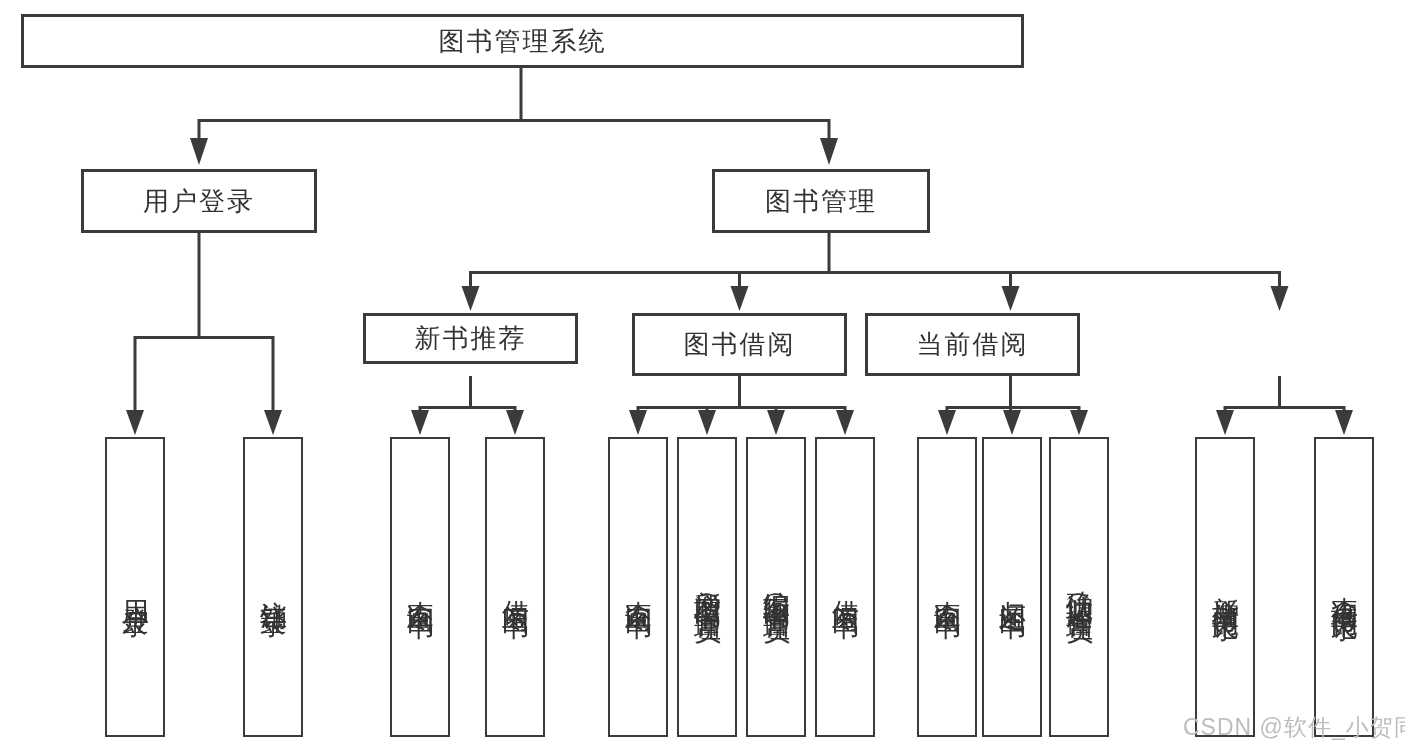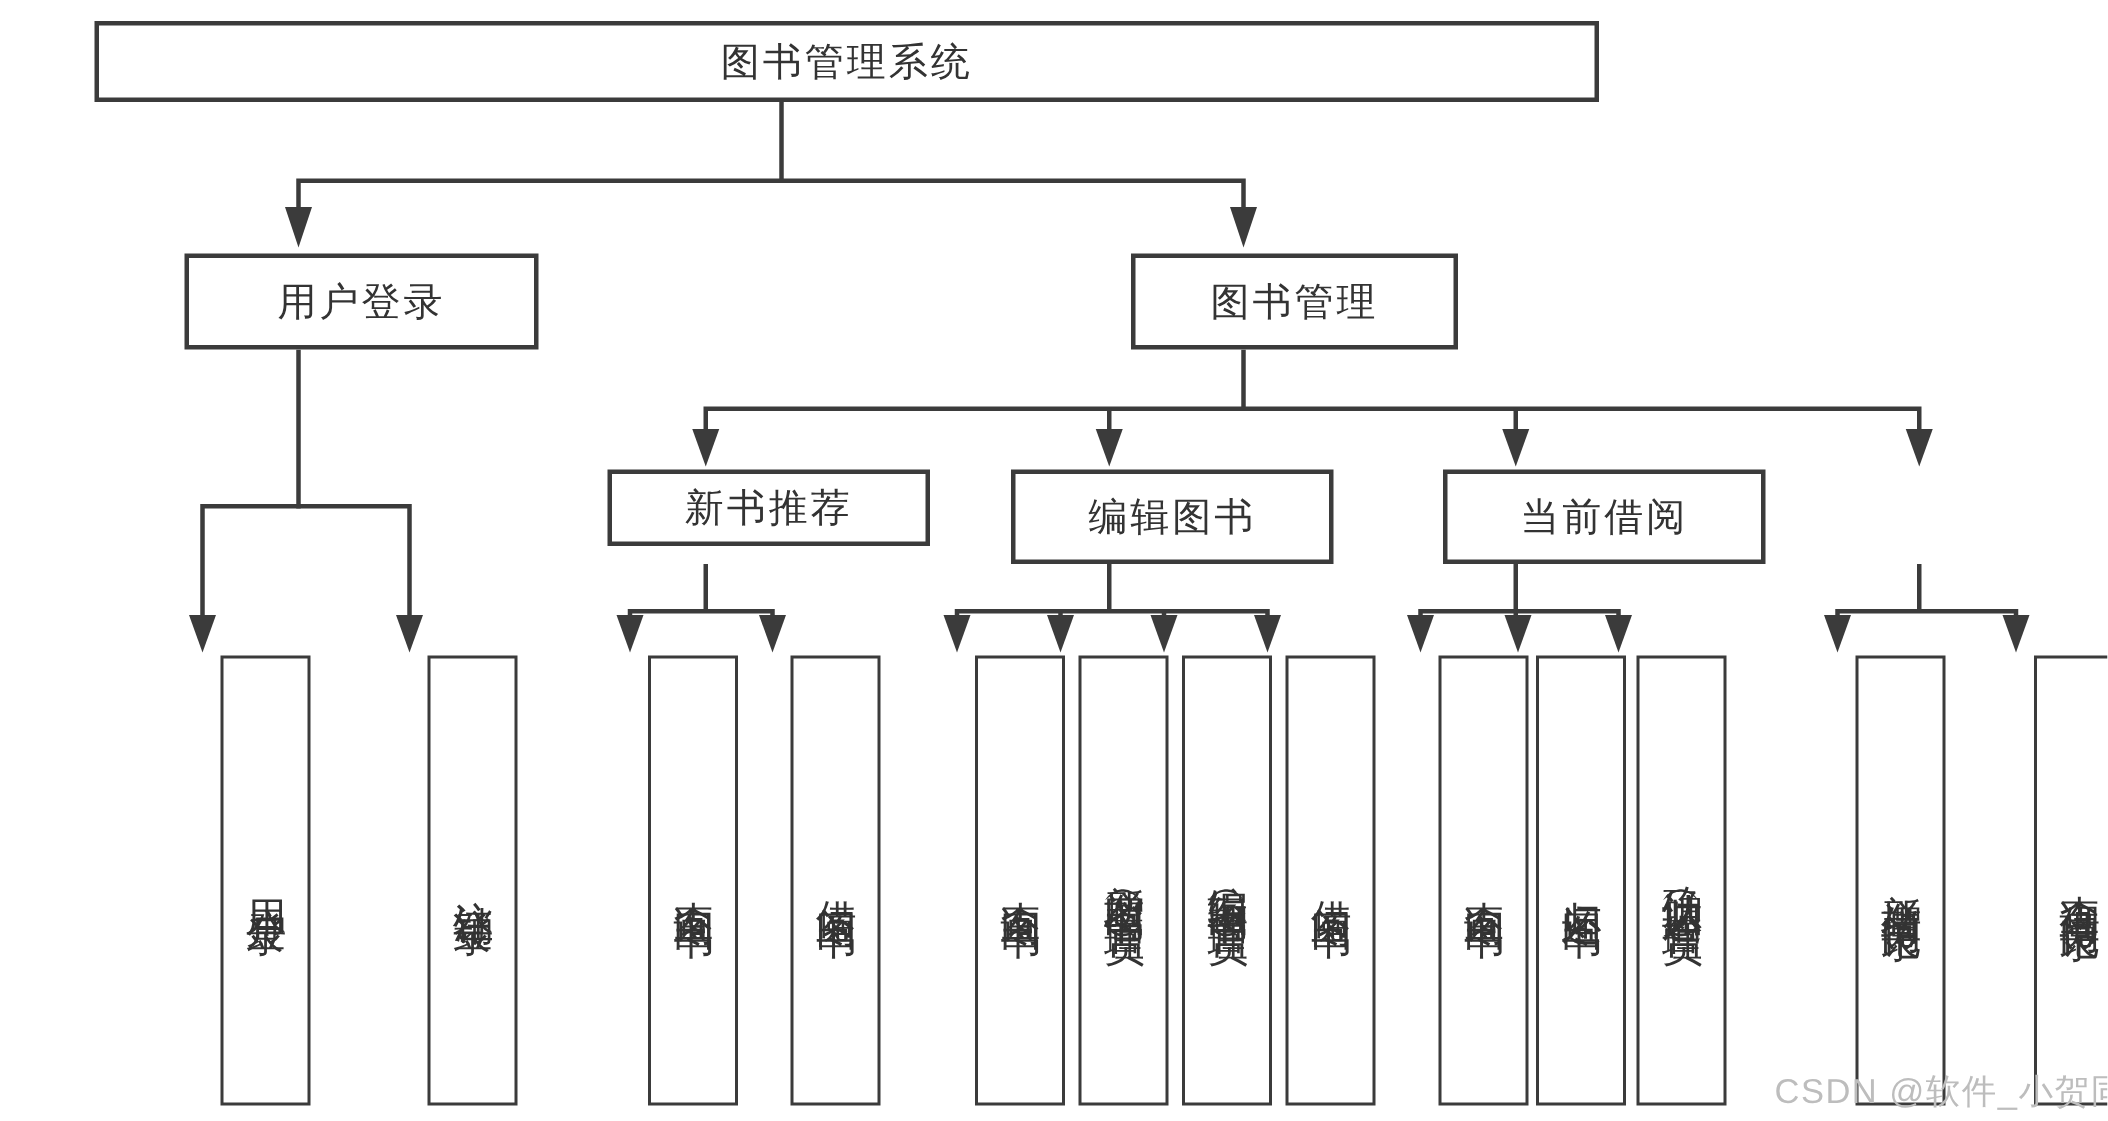"图书管理系统" .node { margin-left: 42px -> none }
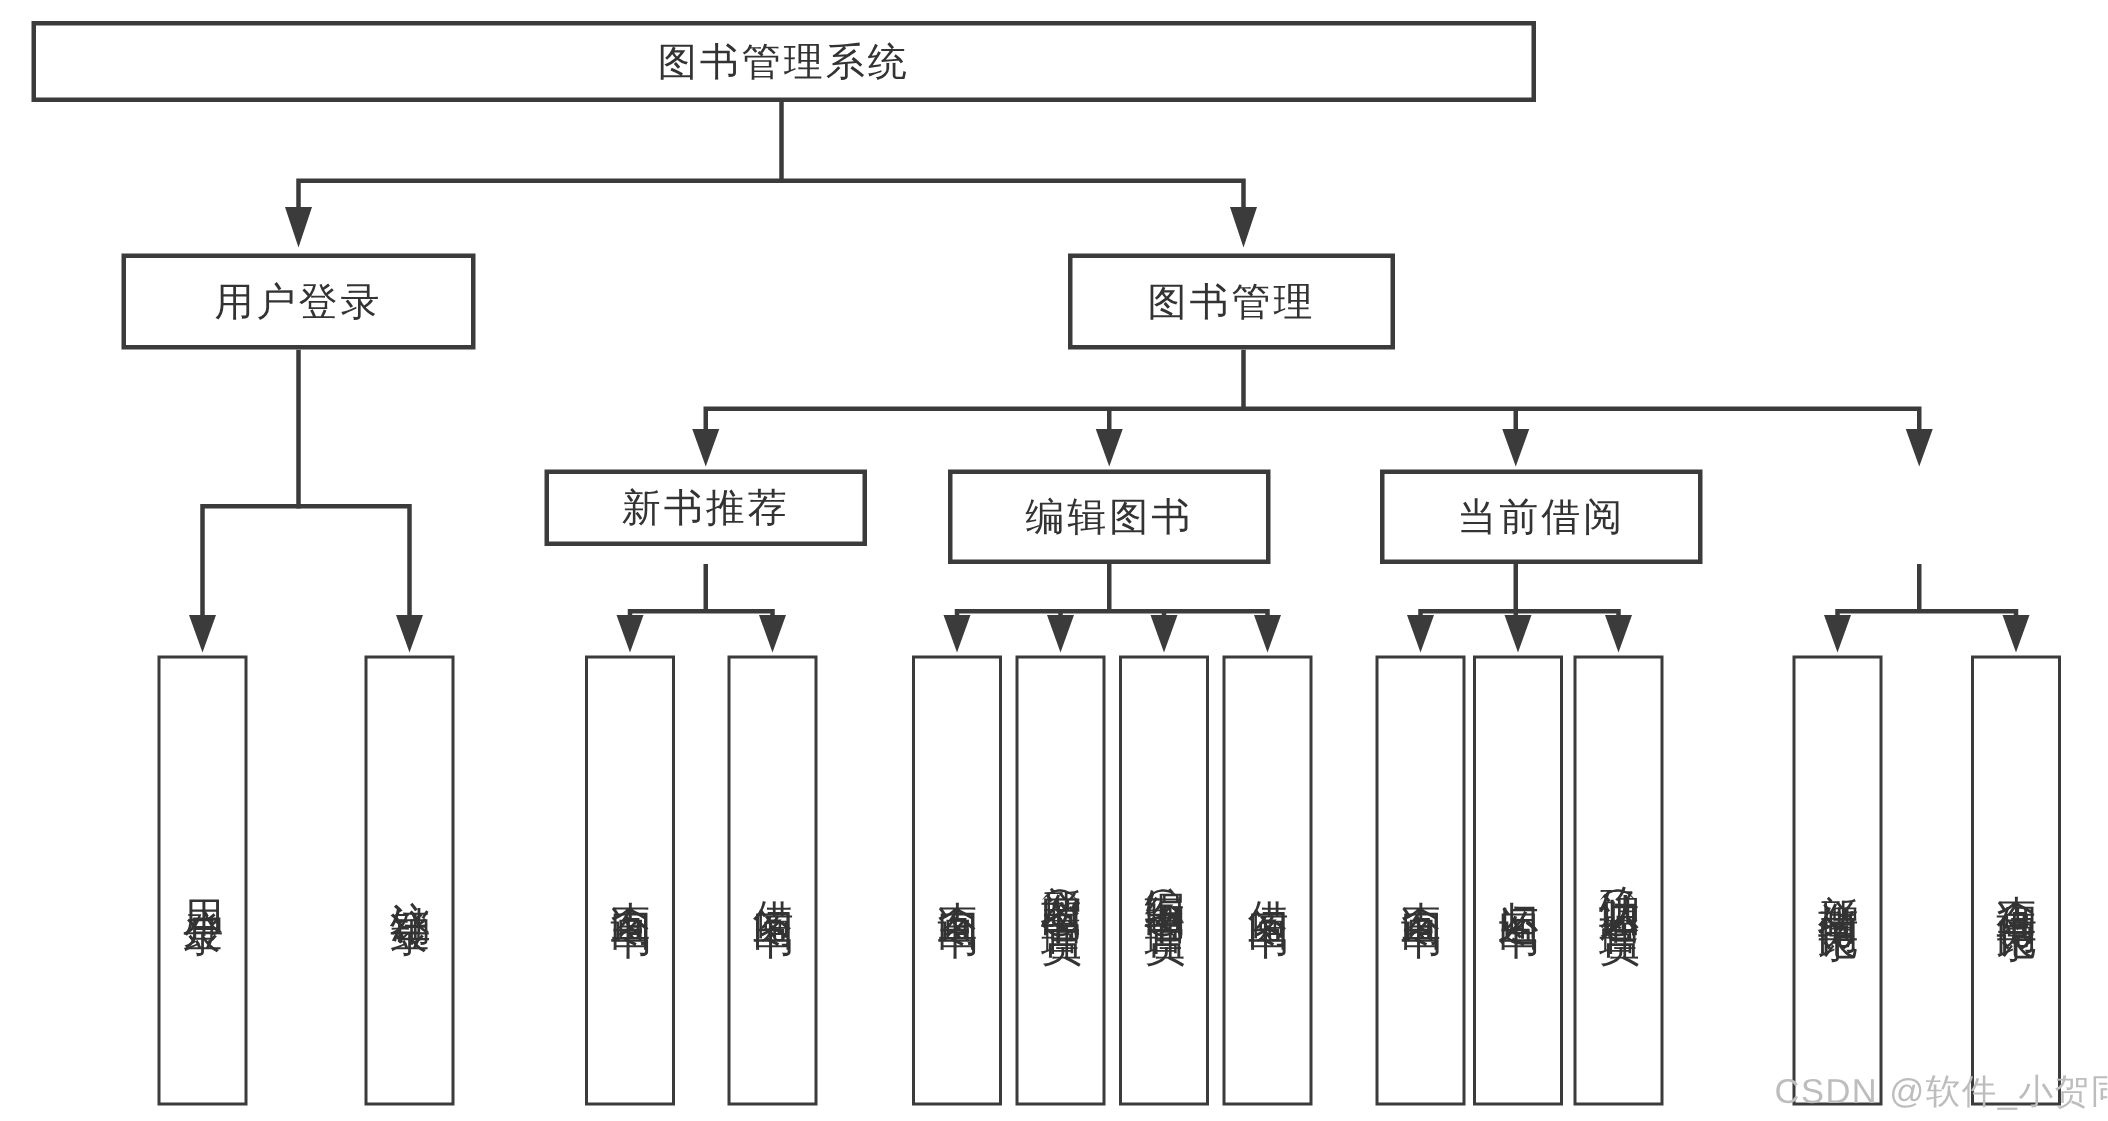"编辑图书" div.node { text: 编辑图书 -> 图书借阅 }
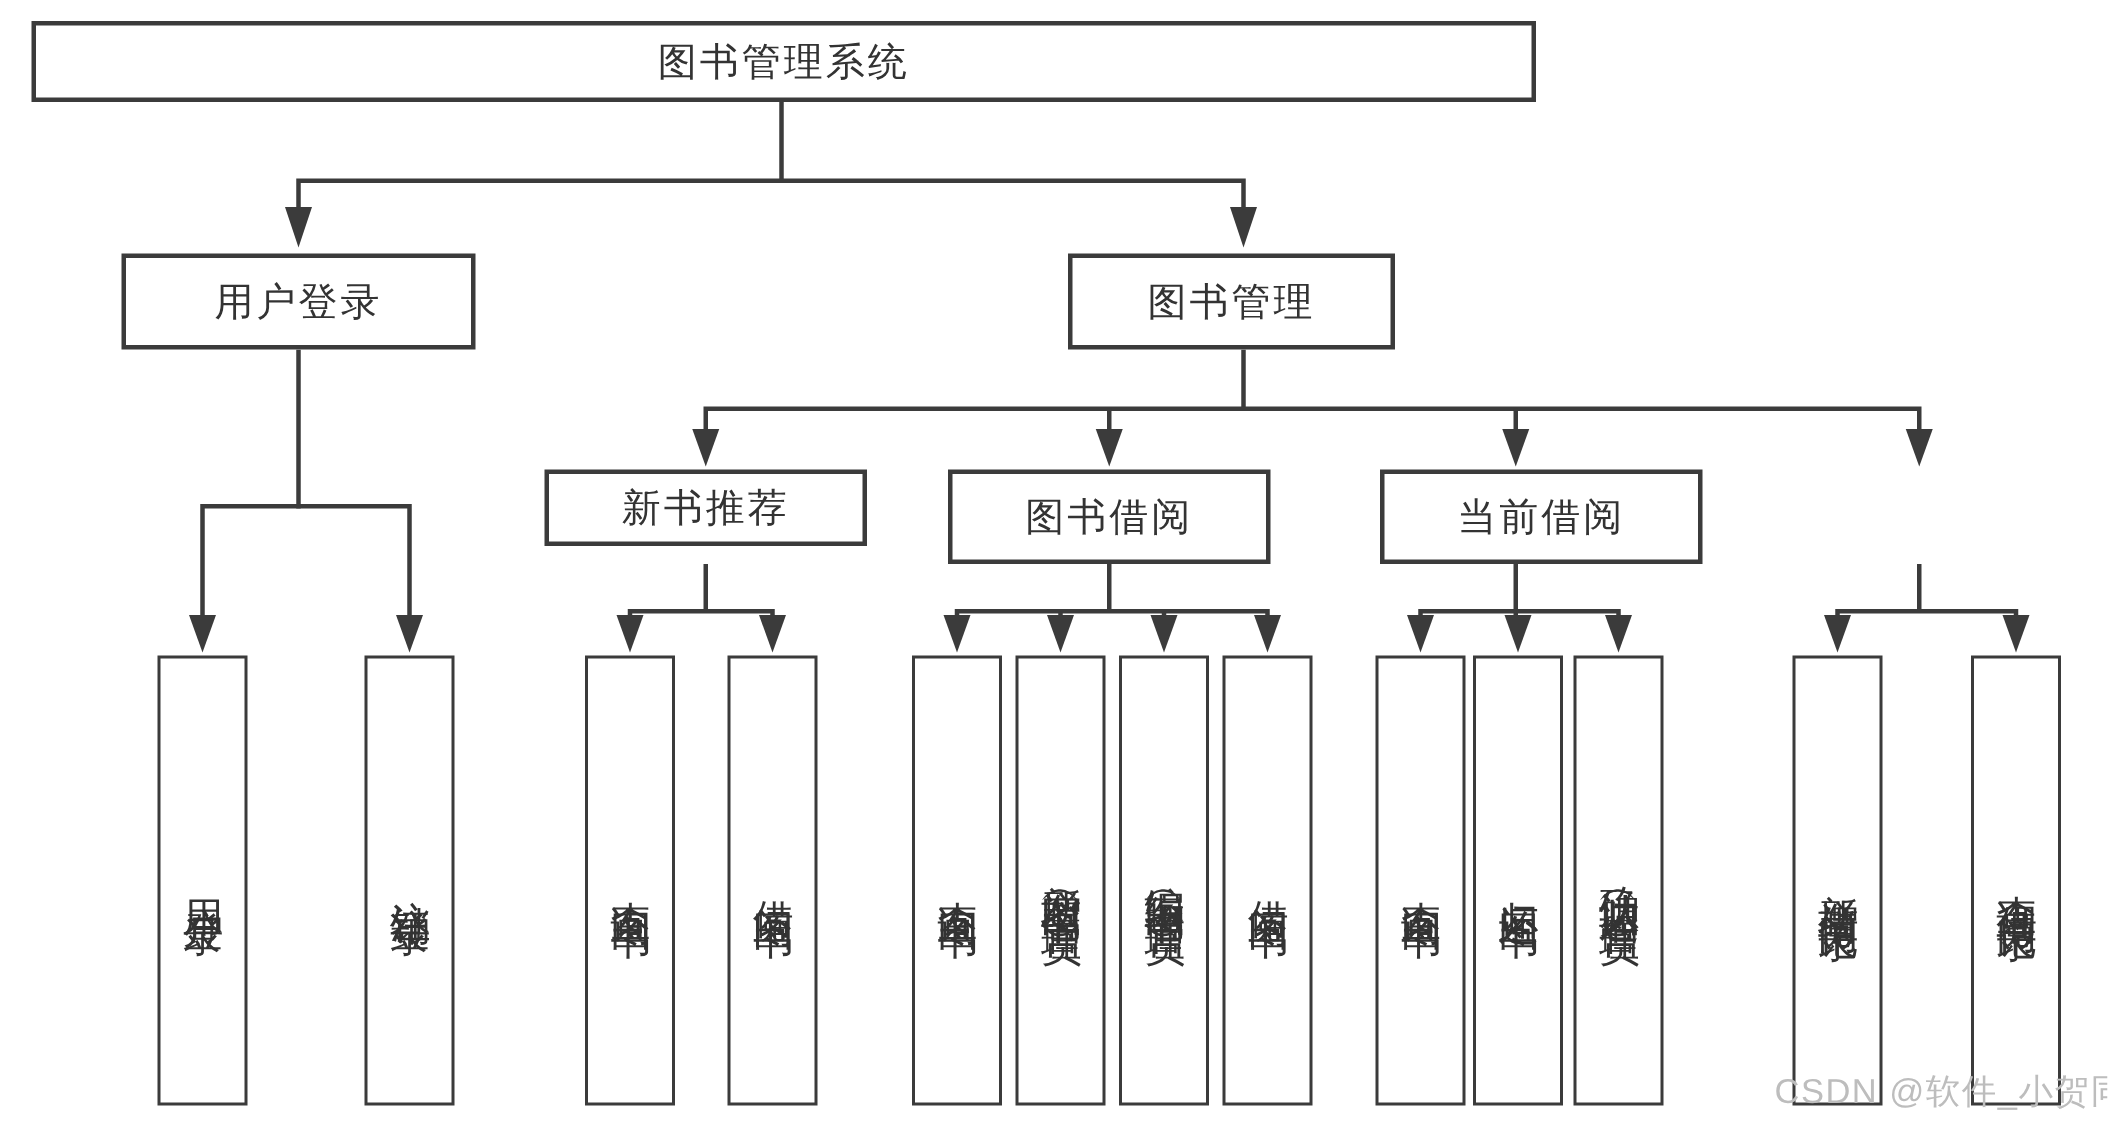"当前借阅" div.node { left: 920px -> 865px }
